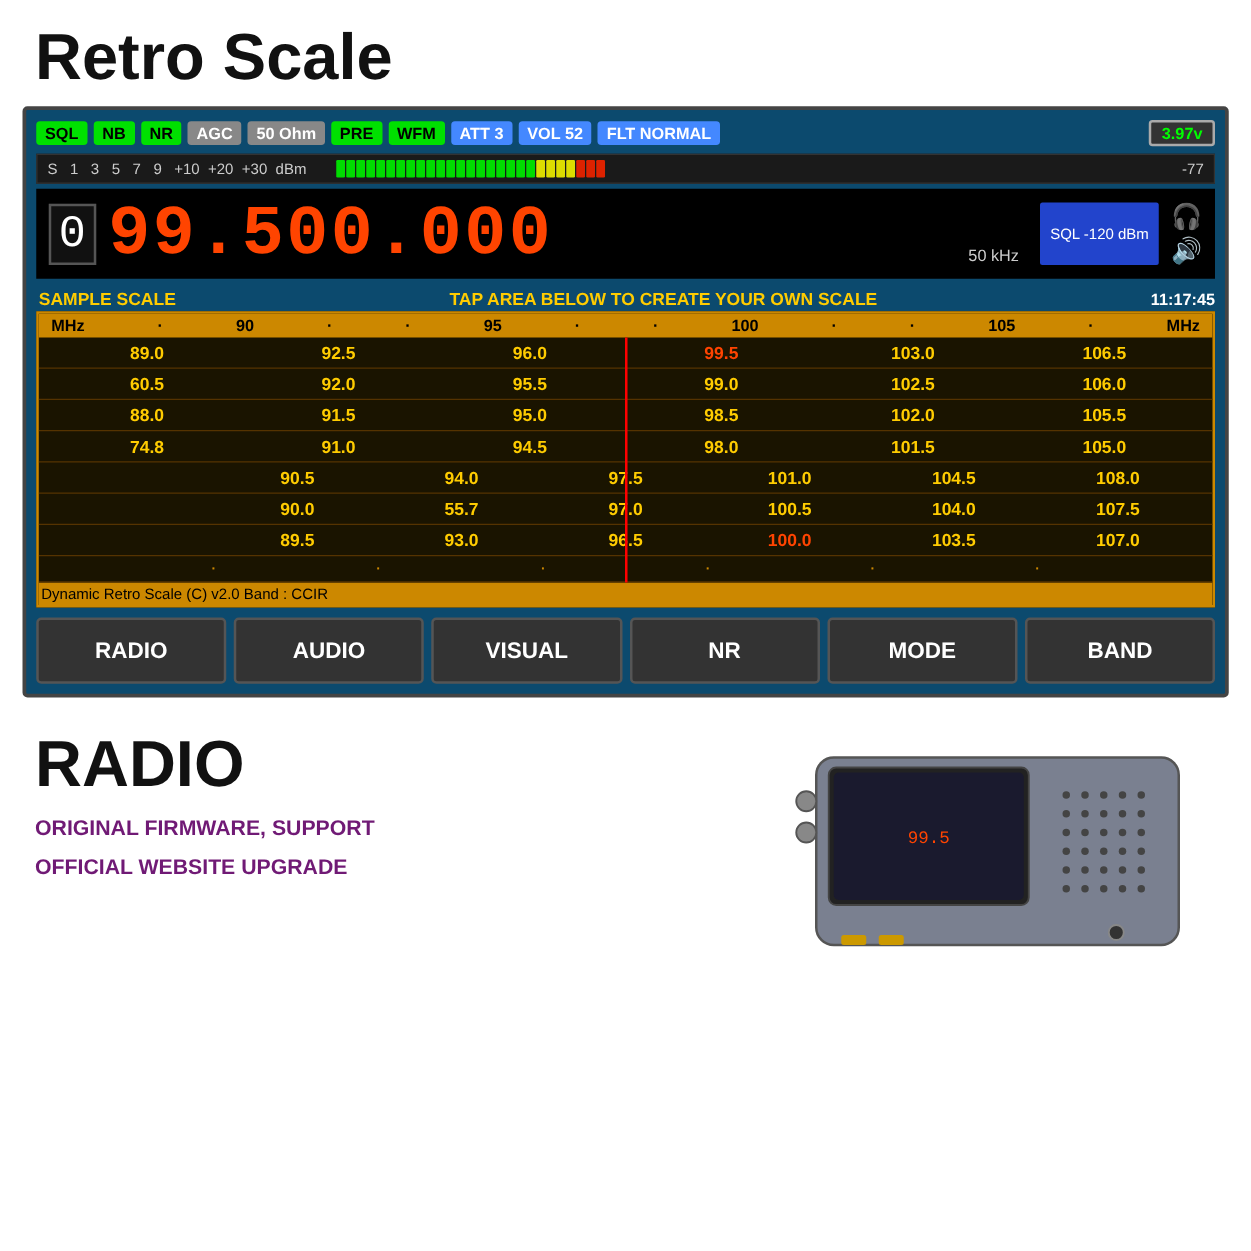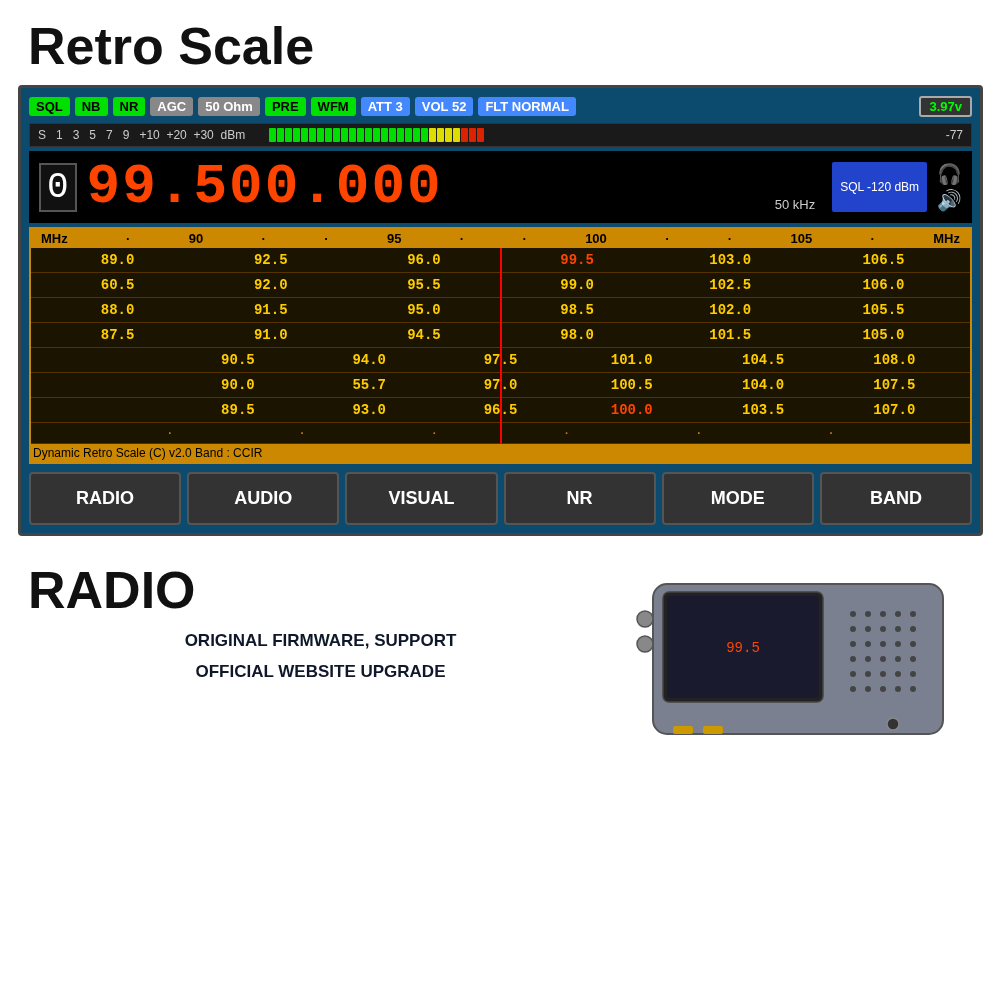"SAMPLE SCALE" div.scale-header { html: none -> <div> <span>SAMPLE SCALE</span> <span>TAP AREA BELOW TO CREATE YOUR OWN SCALE</span> <span>11:17:45</span> </div> }
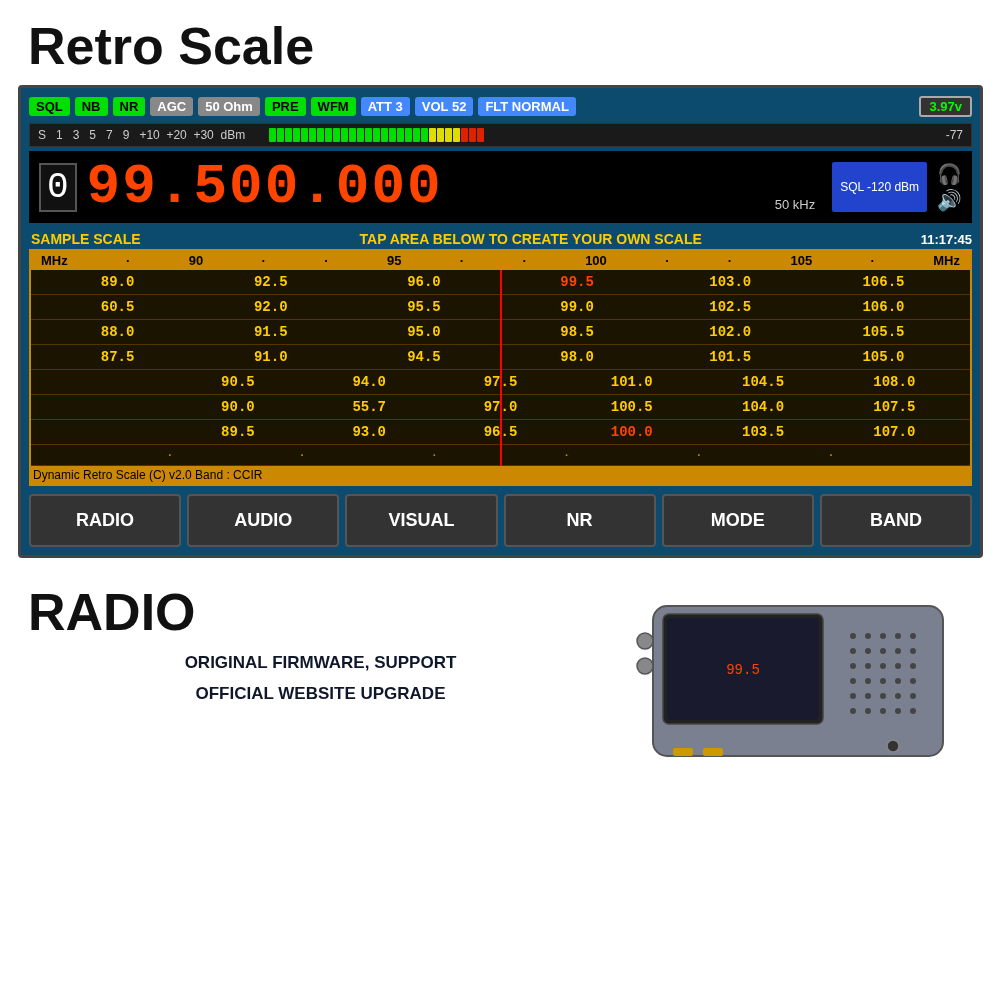"89.0" .scale-row { font-family: Liberation Mono, monospace -> none }
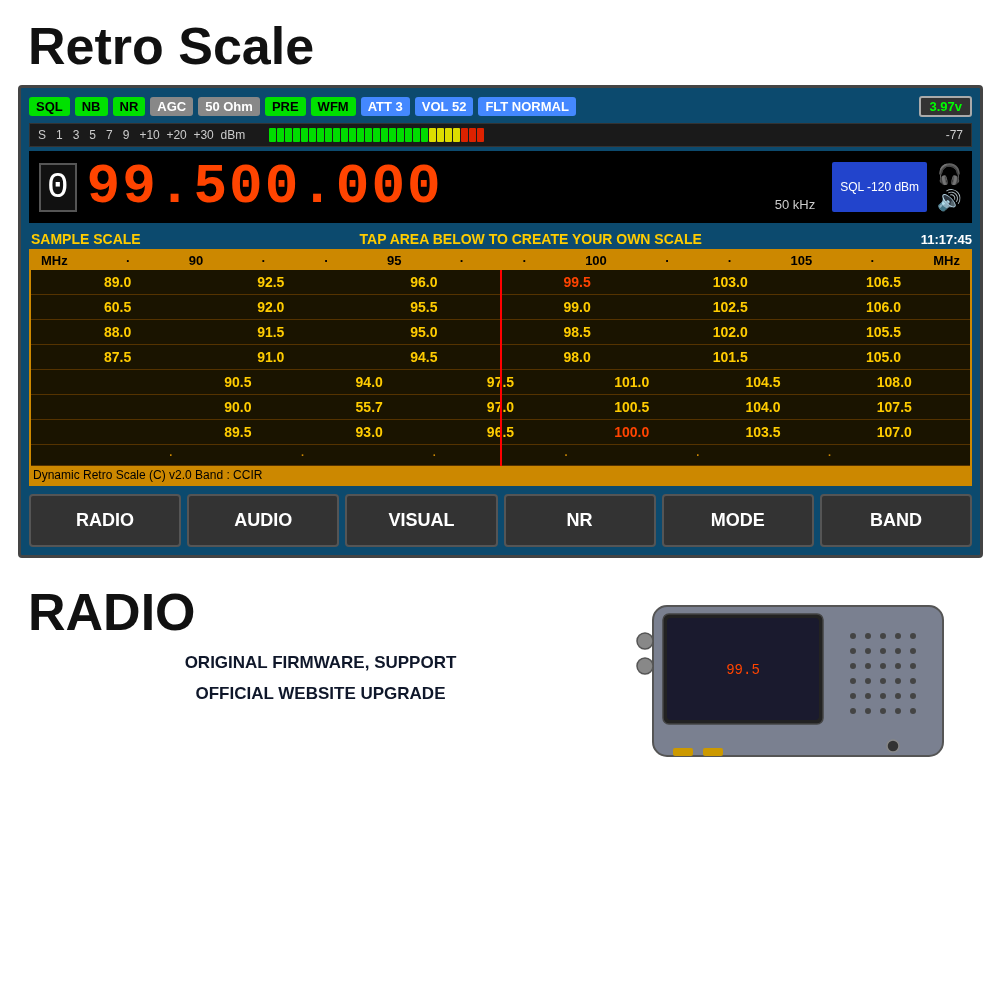"87.5" span.freq-val { text: 87.5 -> 74.8 }
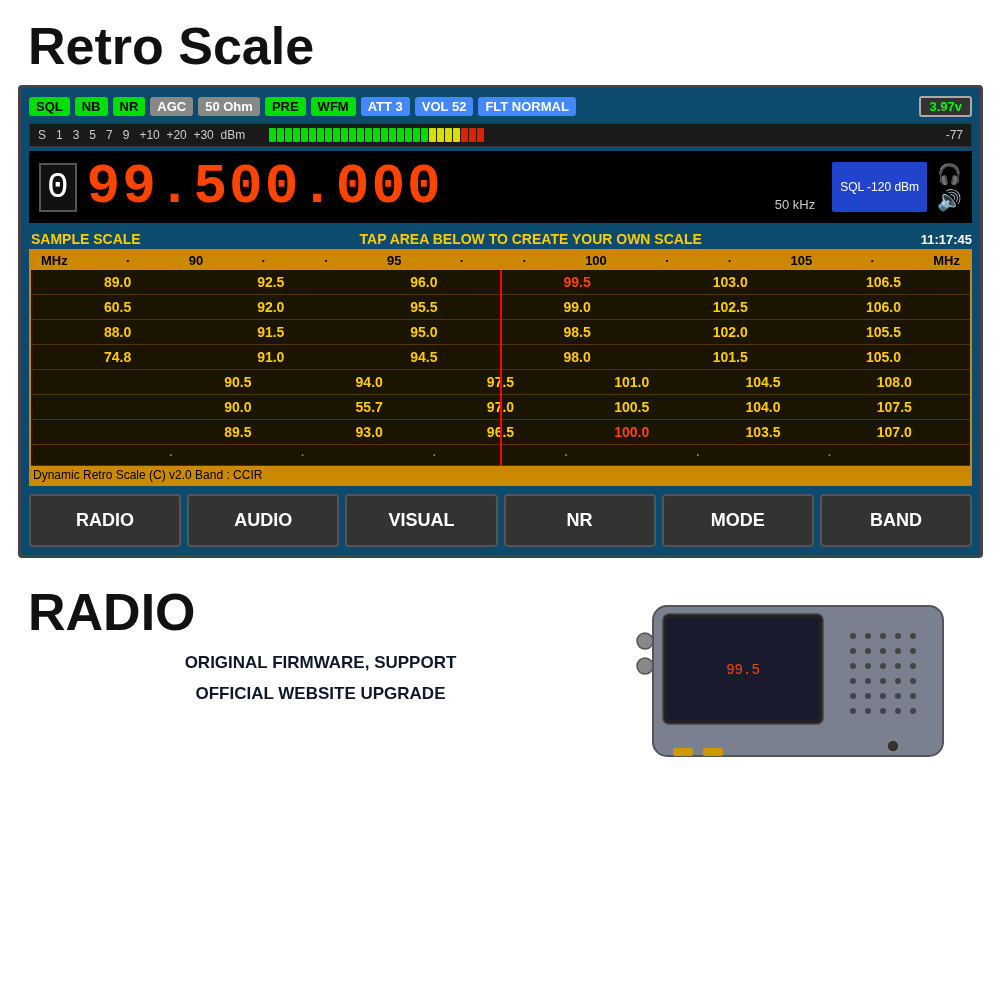"ORIGINAL FIRMWARE, SUPPORT" .firmware-text { color: #0f172a -> #701a75; text-align: center -> none }
